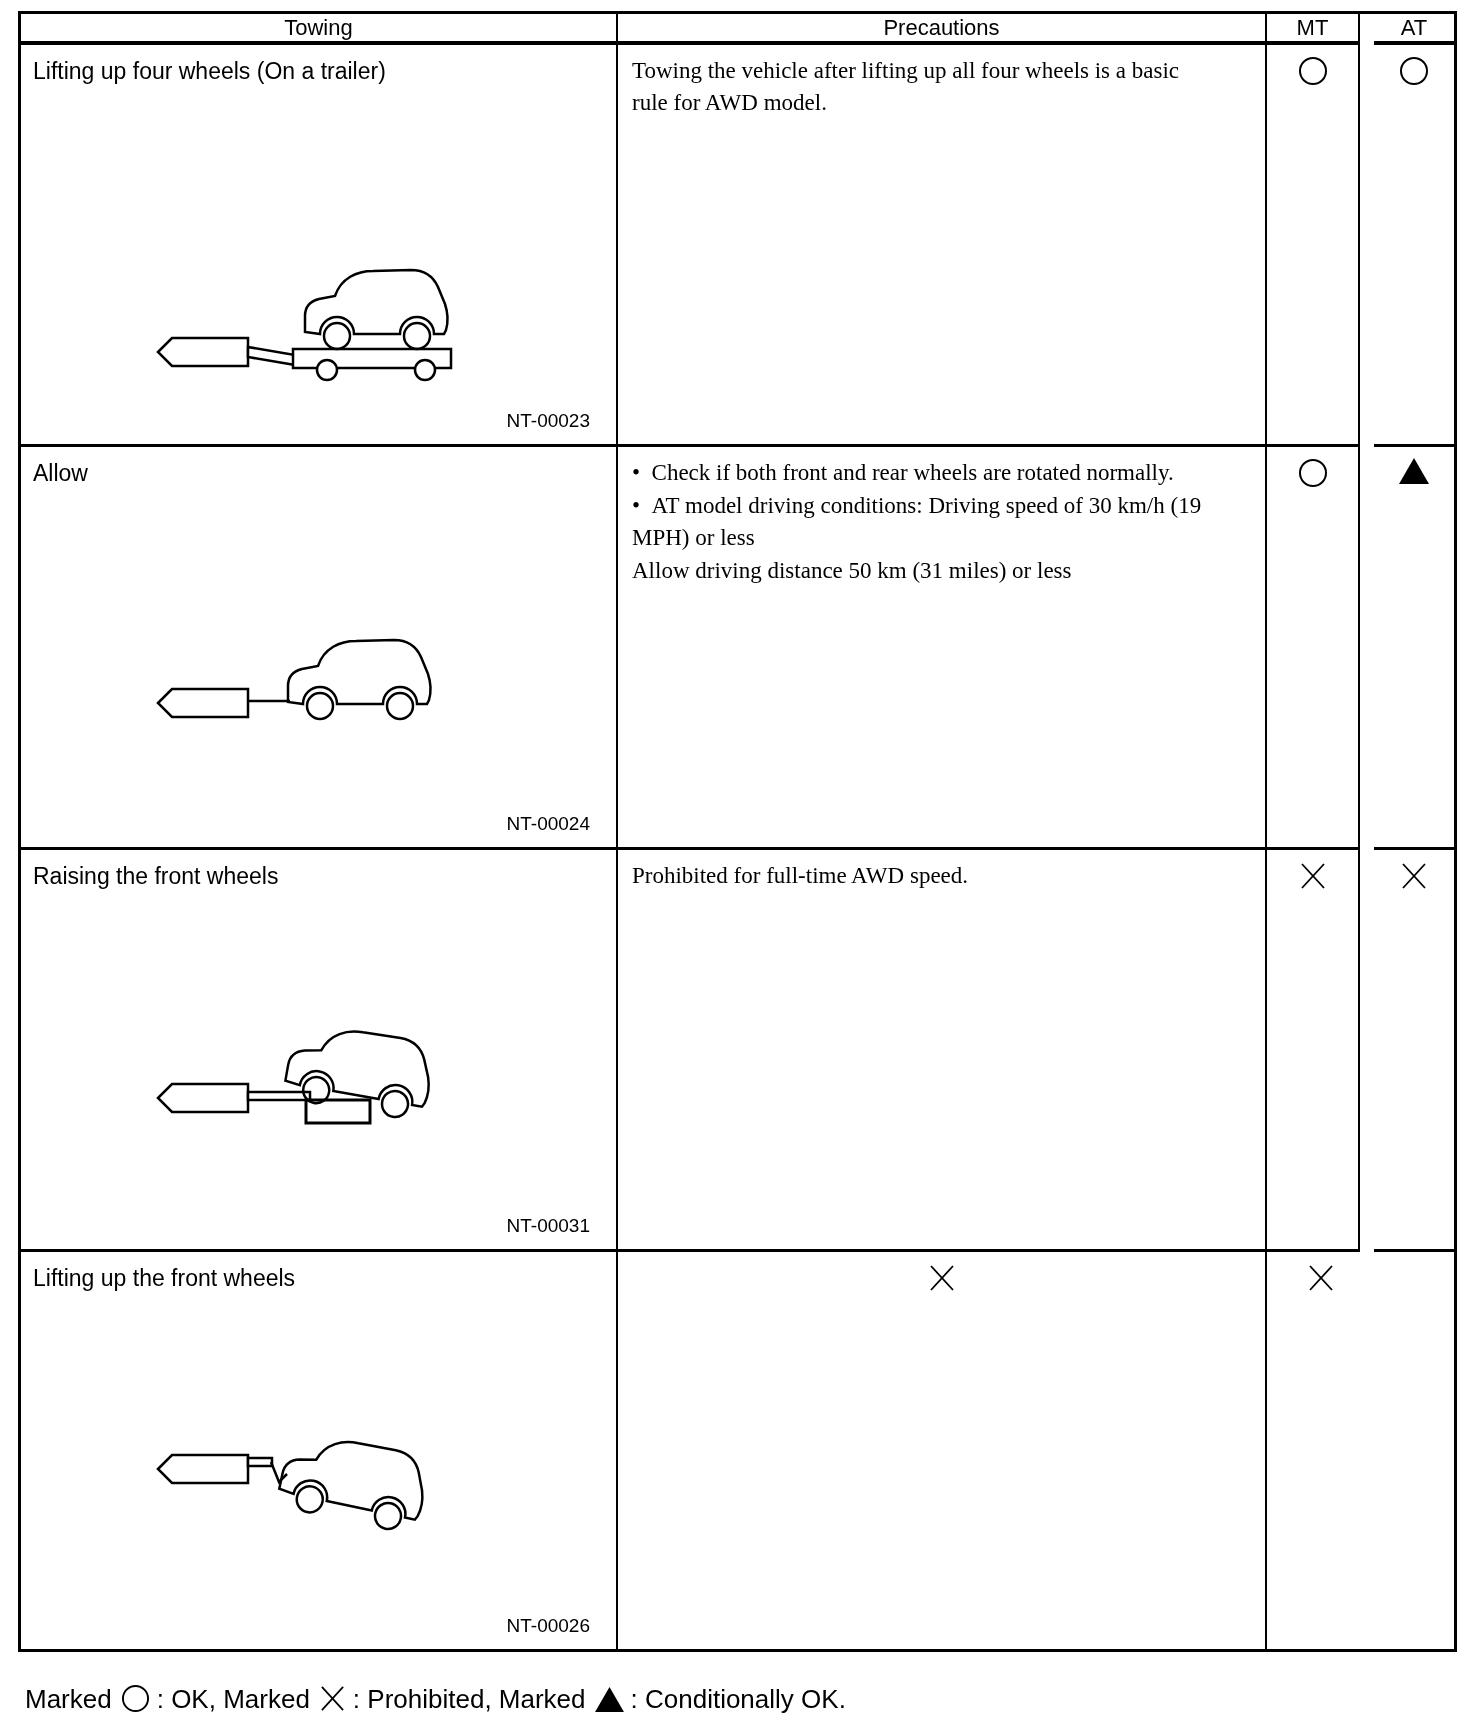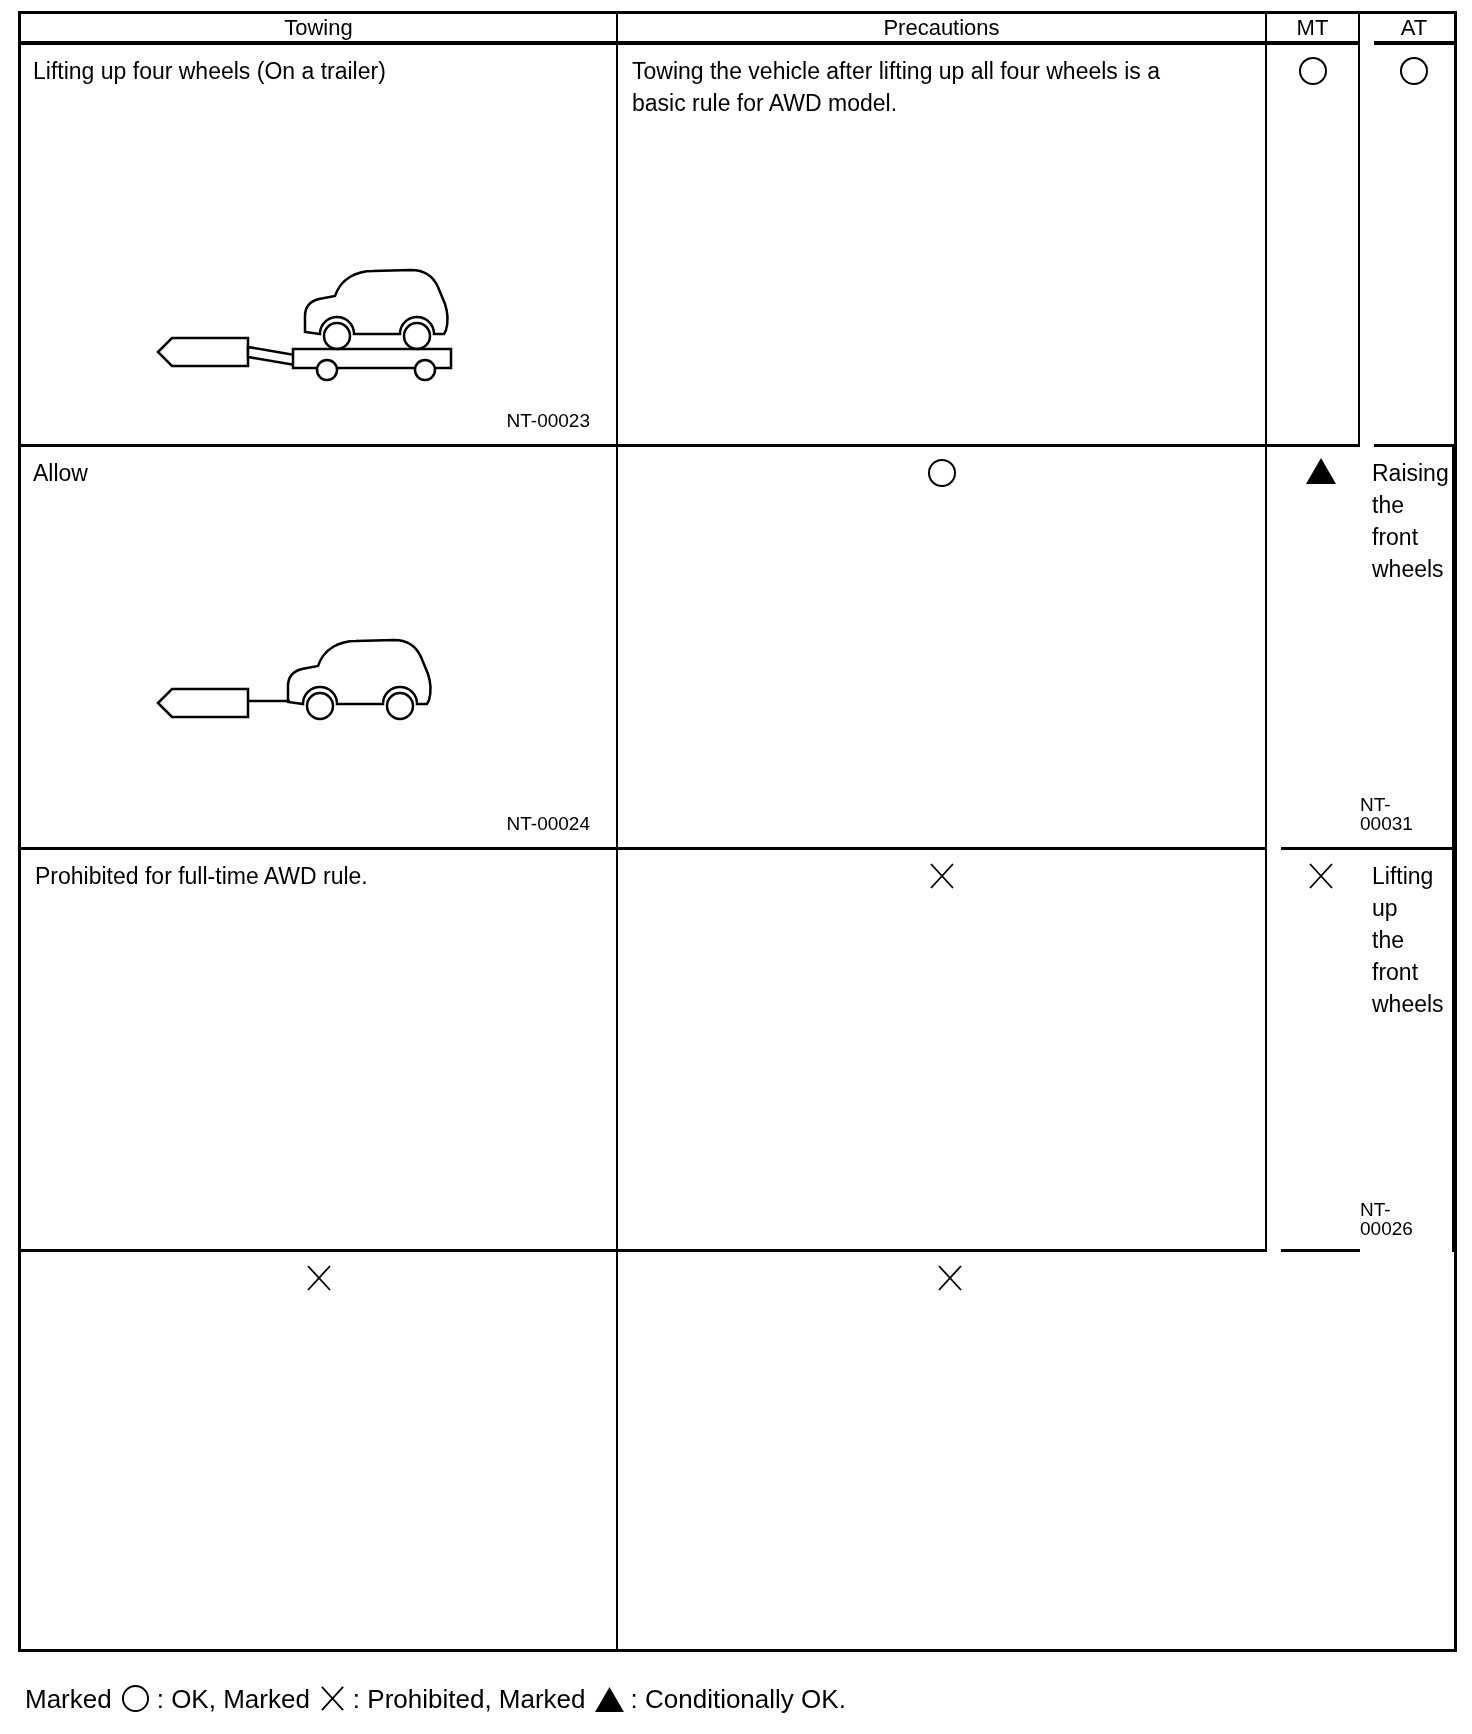"Towing the vehicle after lifting" .prec-cell { font-family: none -> Liberation Serif, serif }
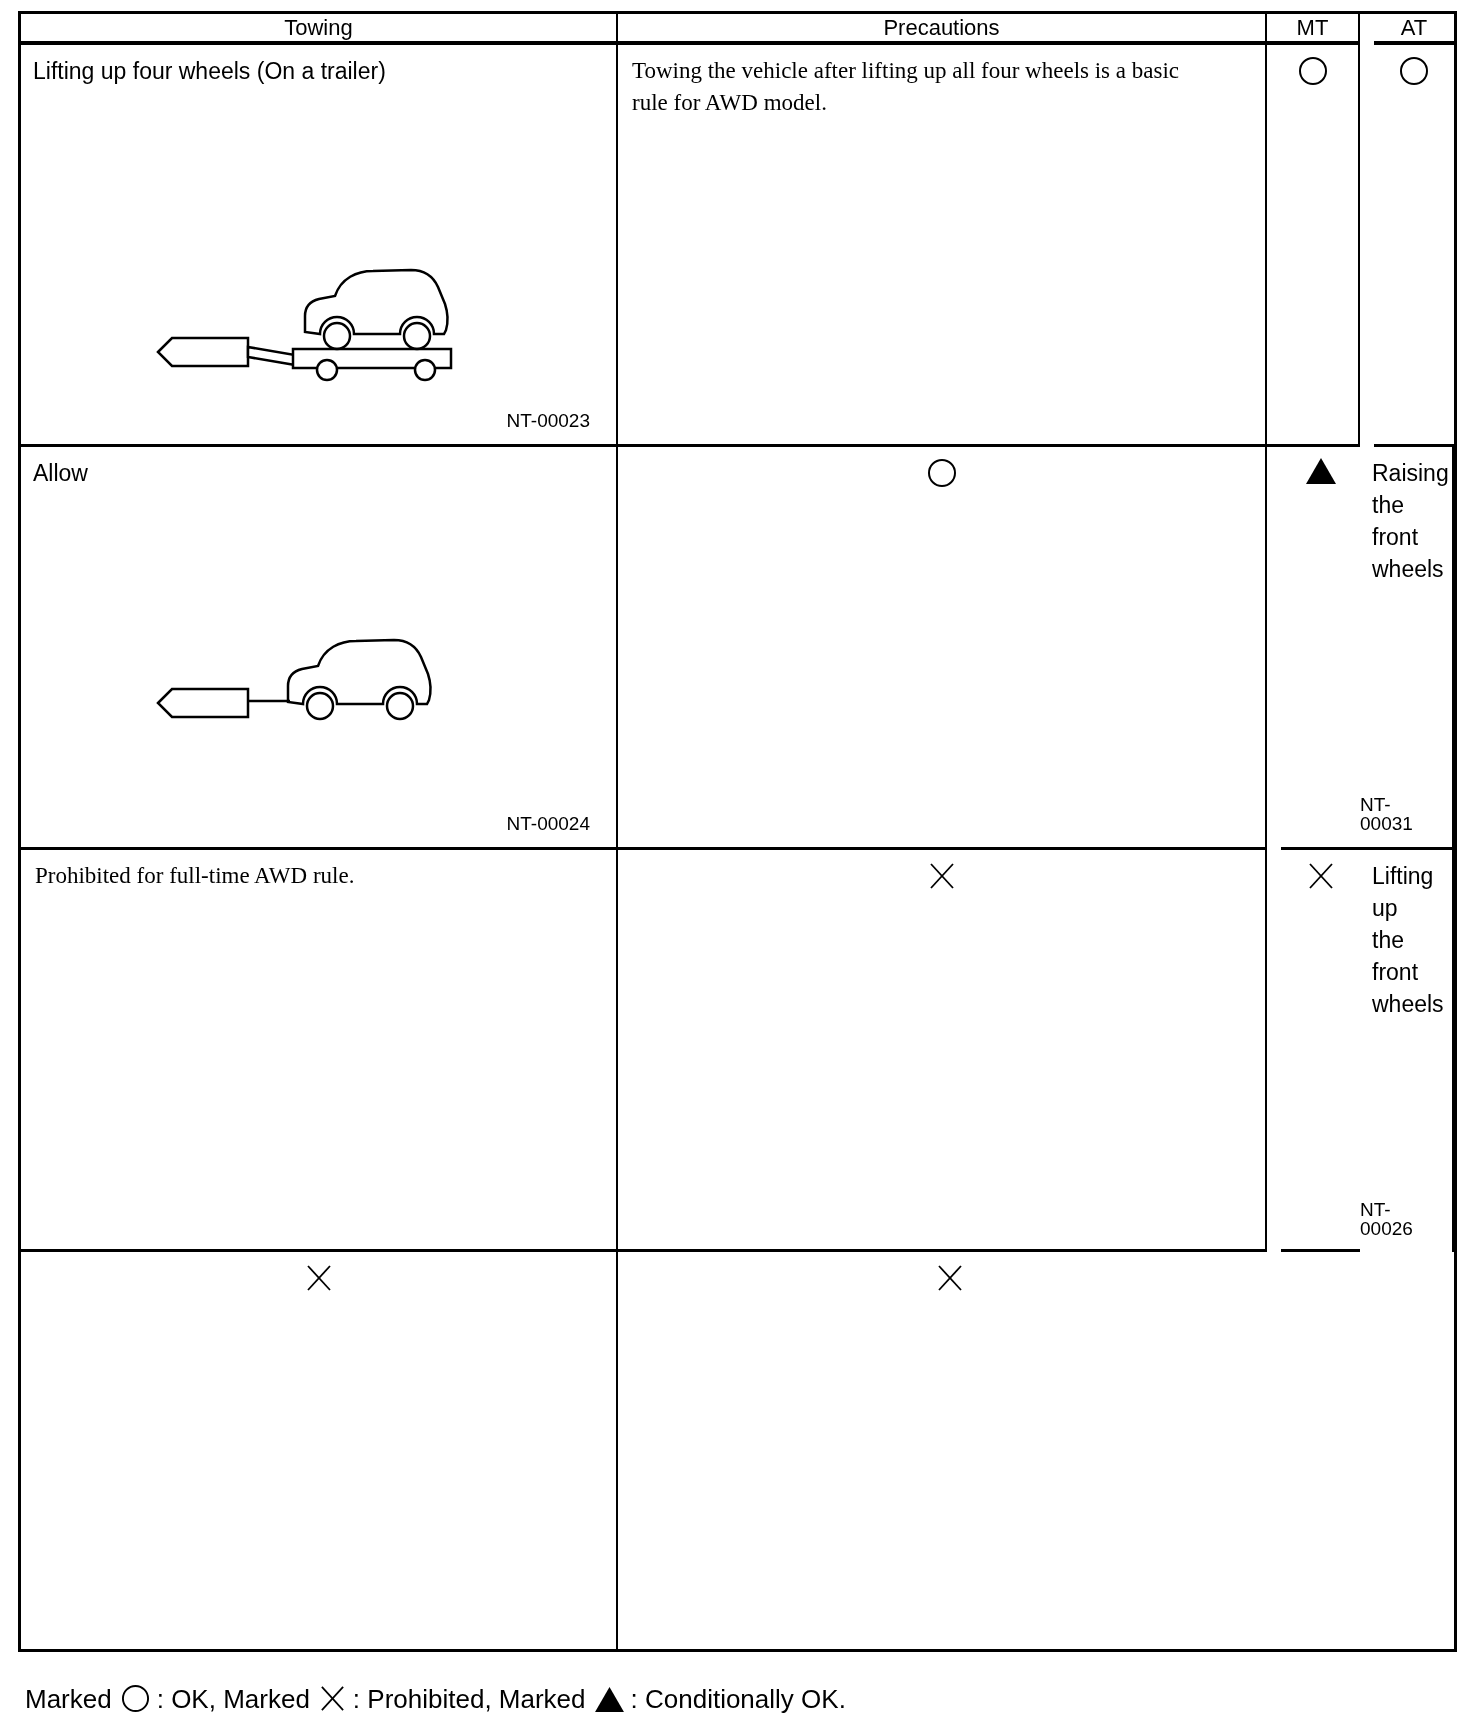"Check if both front and" div.cell { html: none -> <div> <div>Check if both front and rear wheels are rotated nor­mally.</div> <div>AT model driving conditions: Driving speed of 30 km/h (19 MPH) or less</div> <div>Allow driving distance 50 km (31 miles) or less</div> </div> }
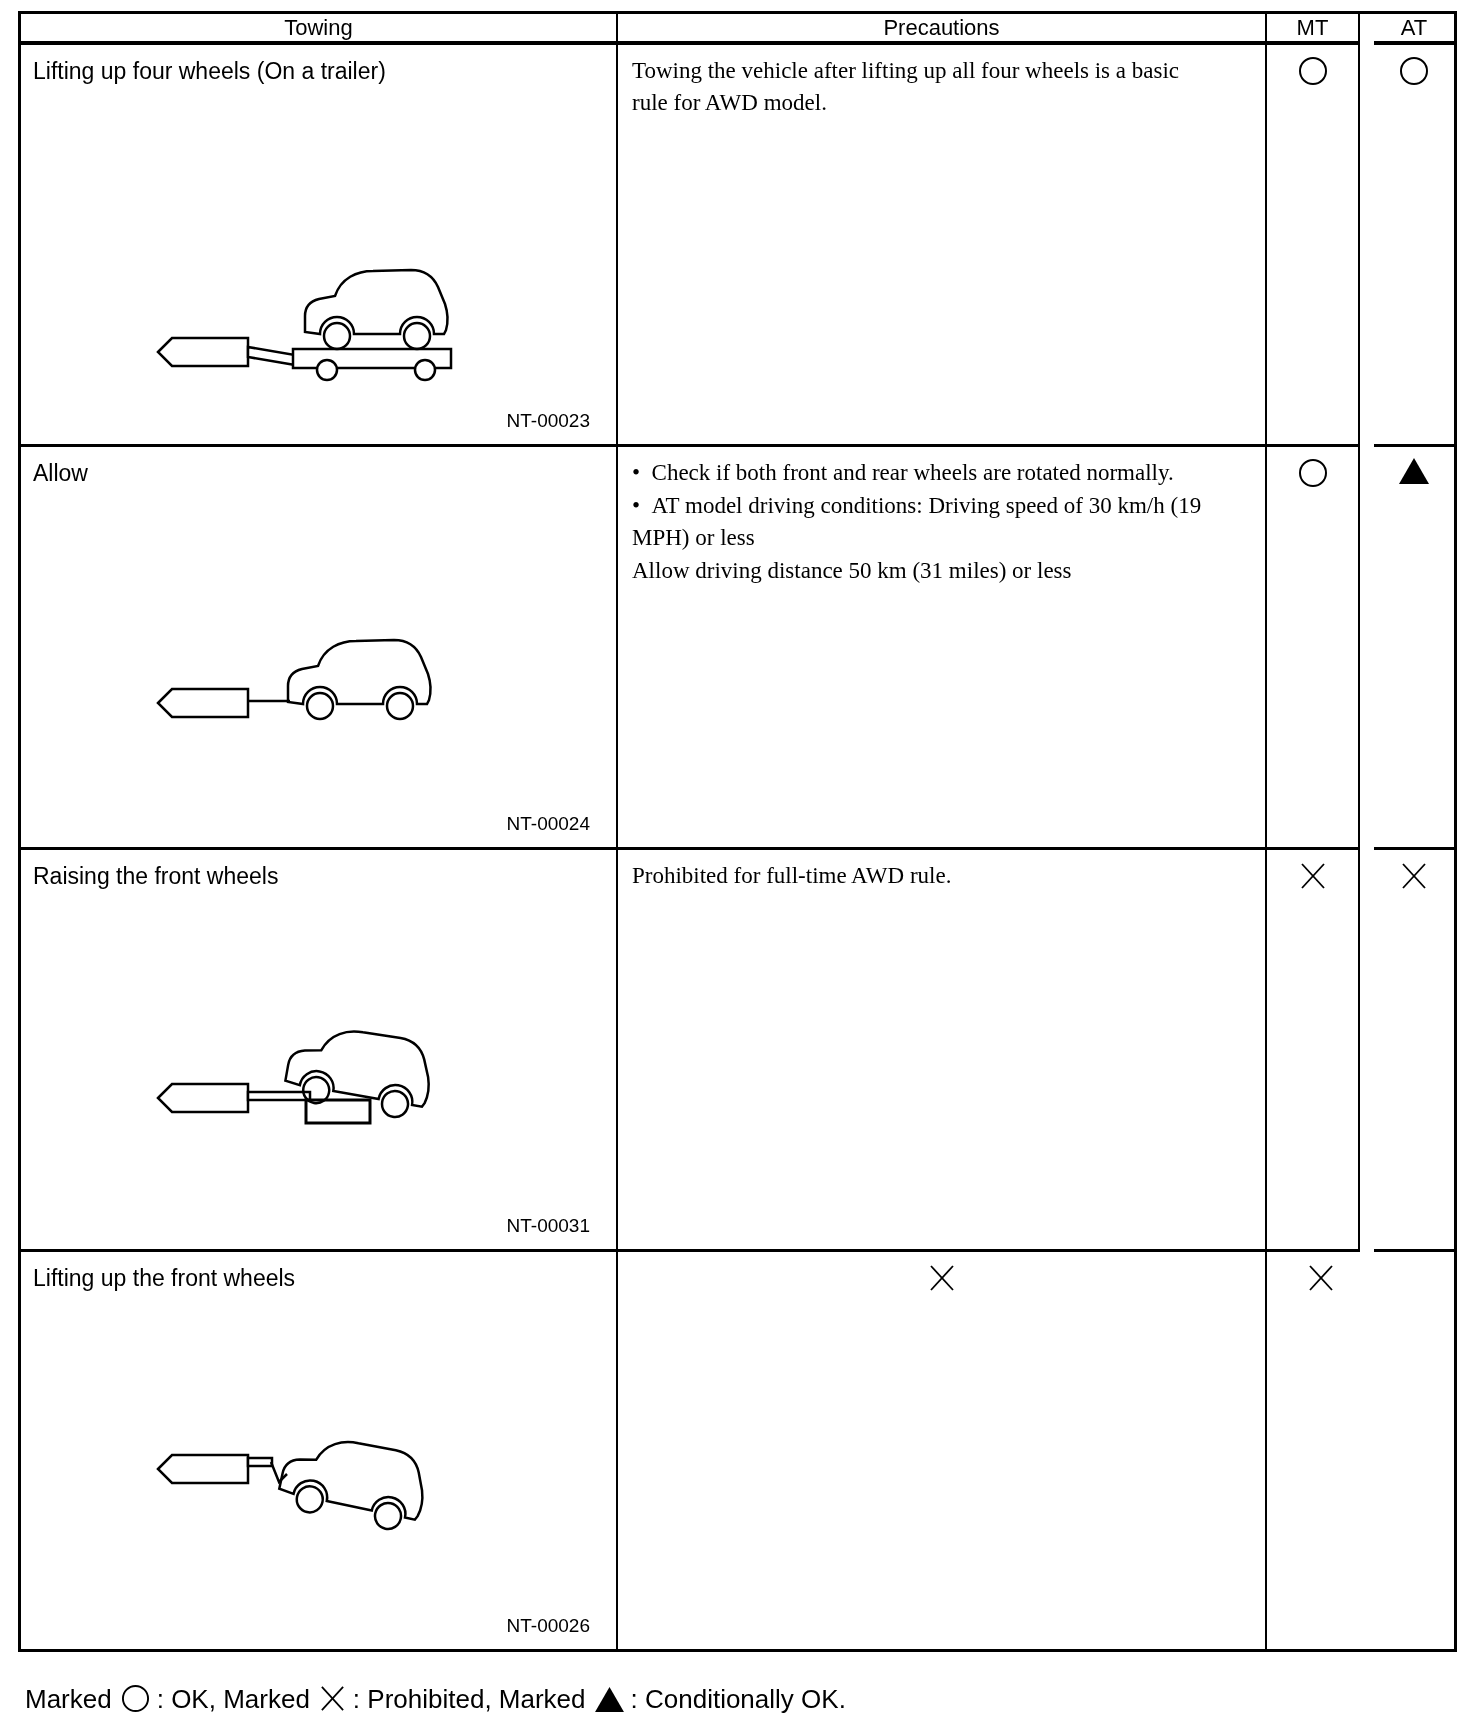"Prohibited for full-time AWD rule." div.prec { text: rule -> speed }
